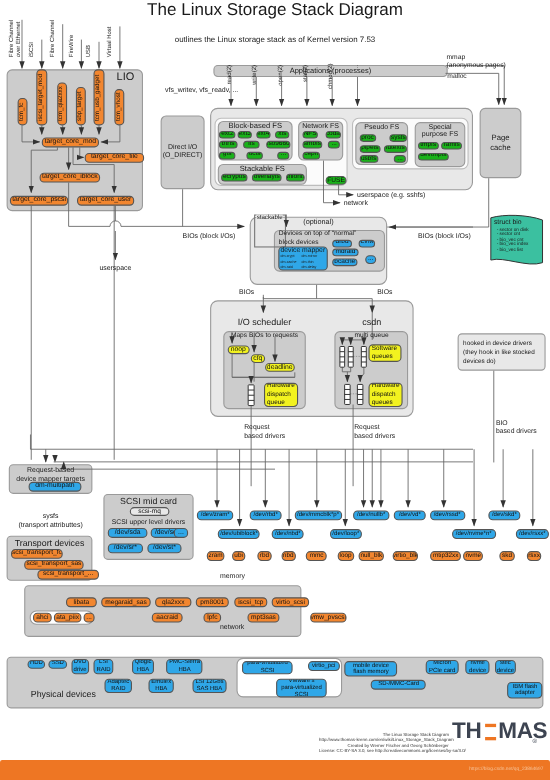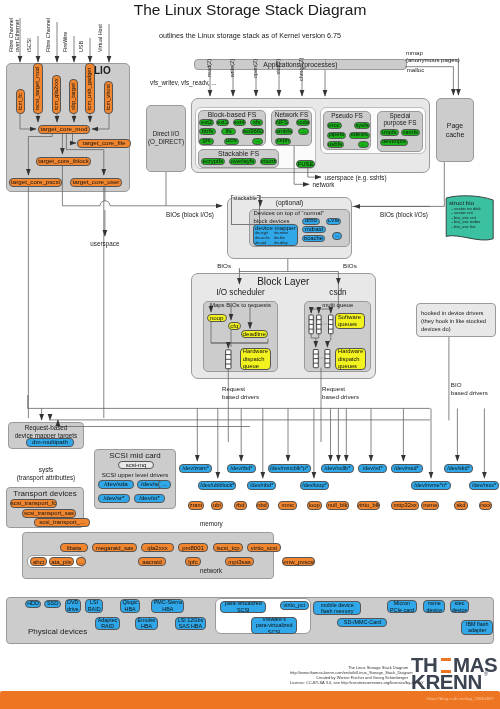"outlines the Linux storage stack" div.lbl { text: 6.75 -> 7.53 }
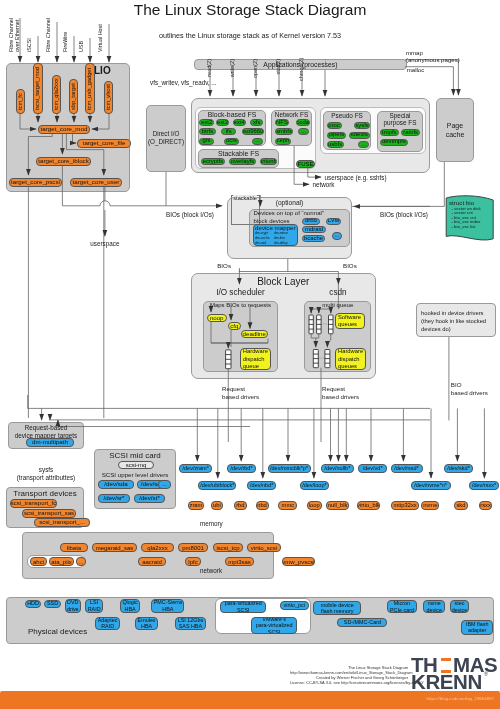"LIO" div.lbl { font-weight: bold -> none; left: 94px -> 106px }
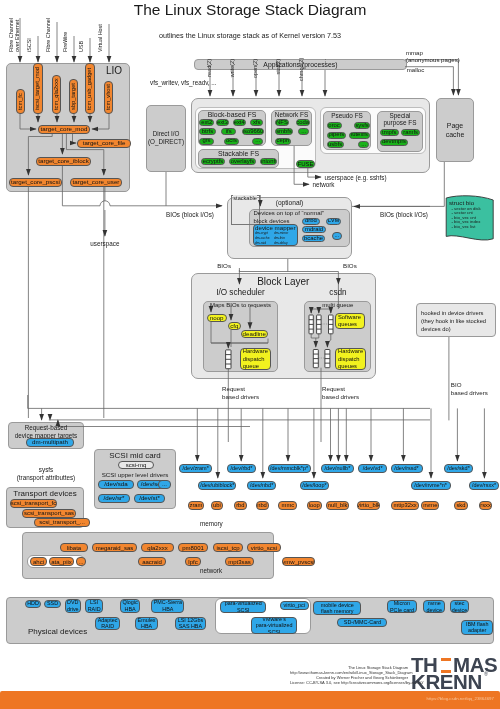"Block Layer" div.lbl { html: <div>Block Layer</div> -> none }
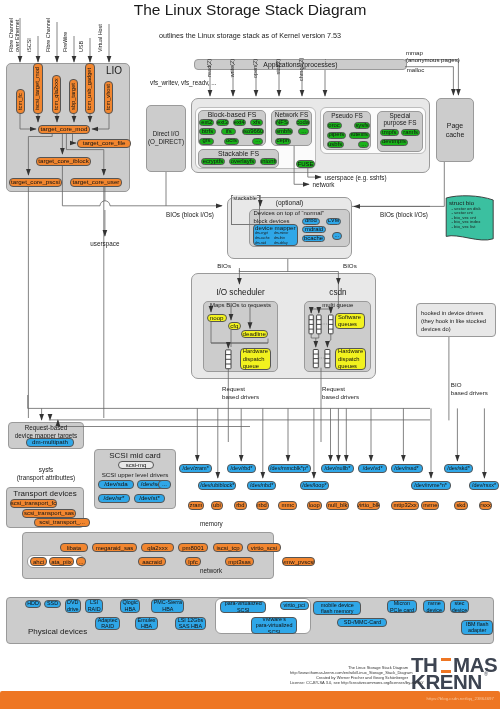"KRENN" div { html: <div>KRENN</div> -> none }
